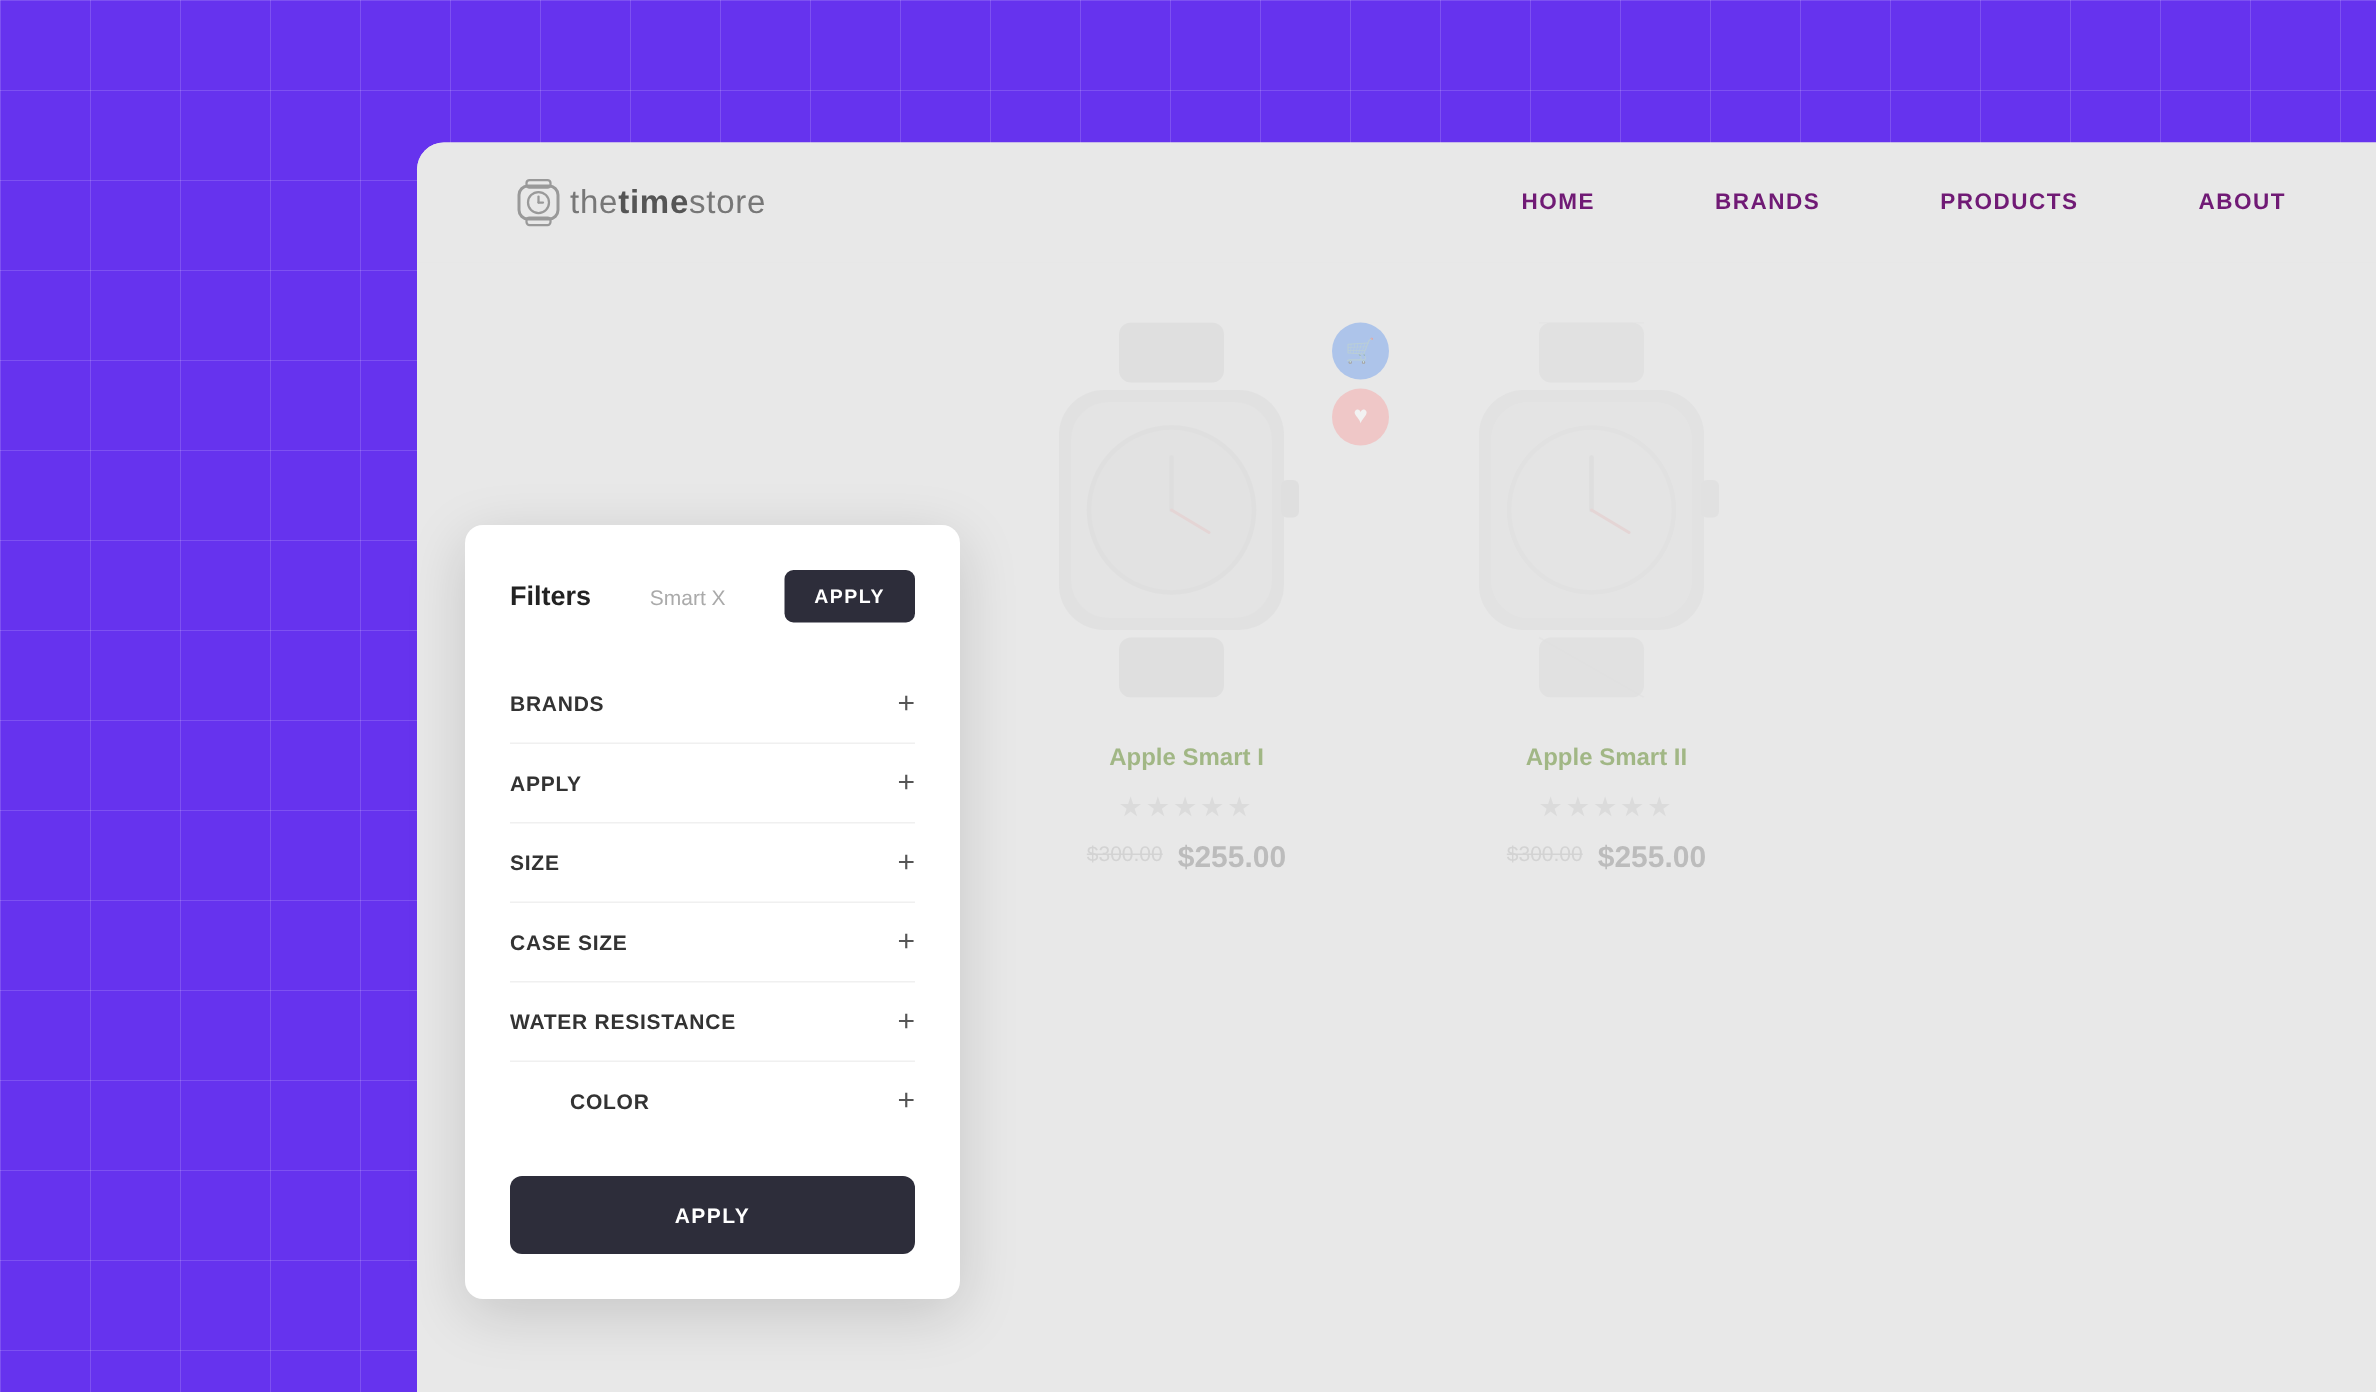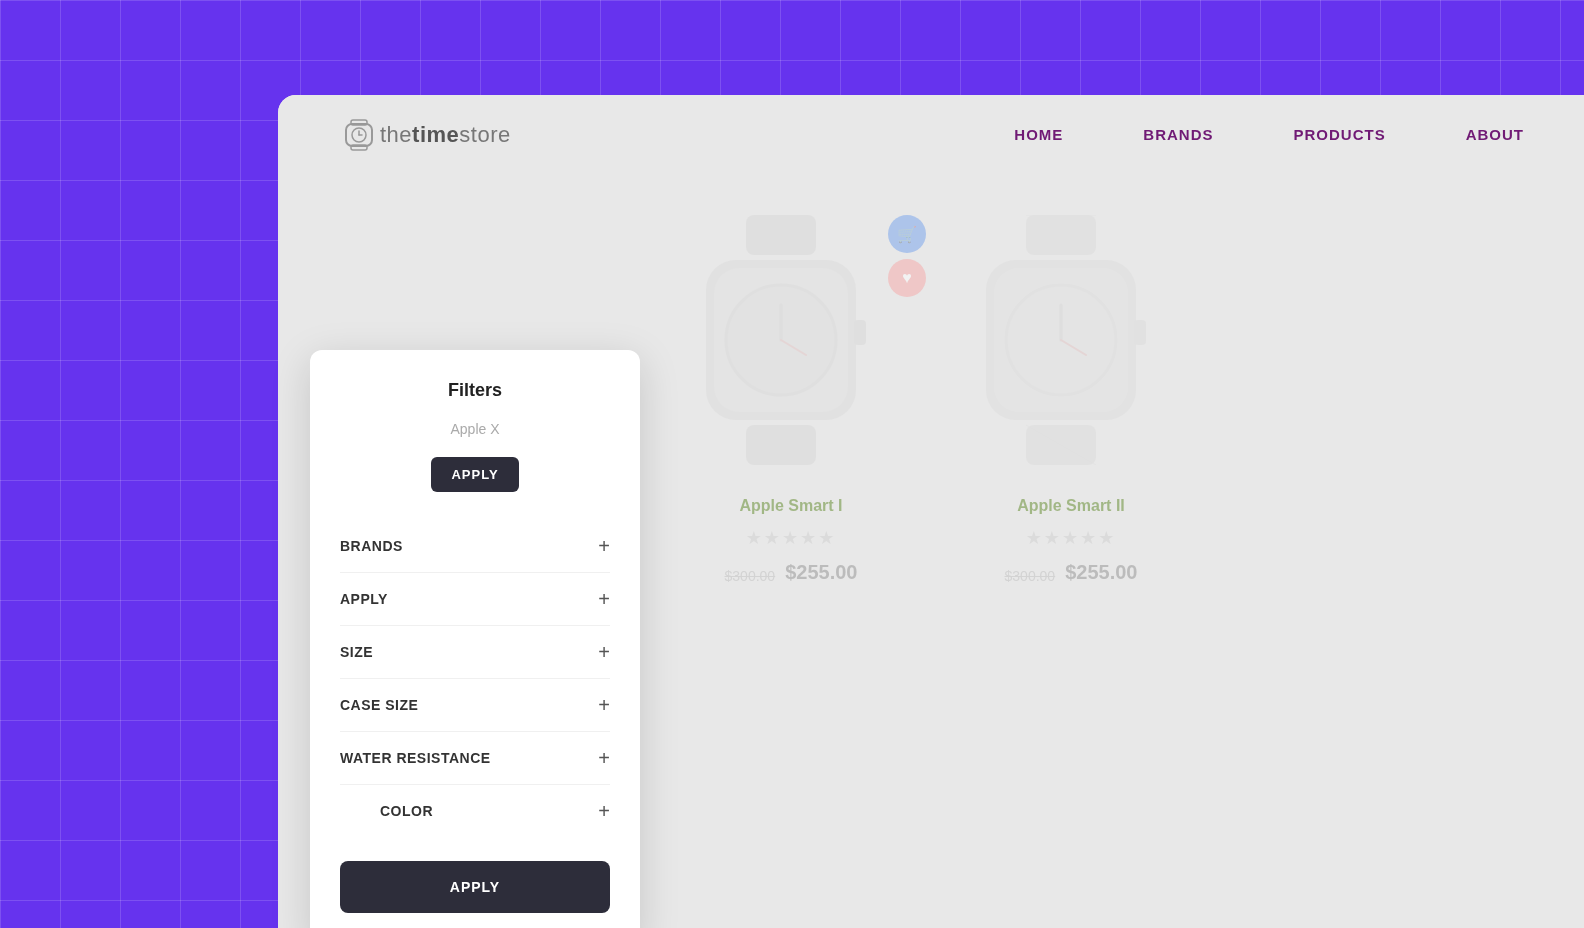"Filters" .filter-header { flex-direction: column -> none }
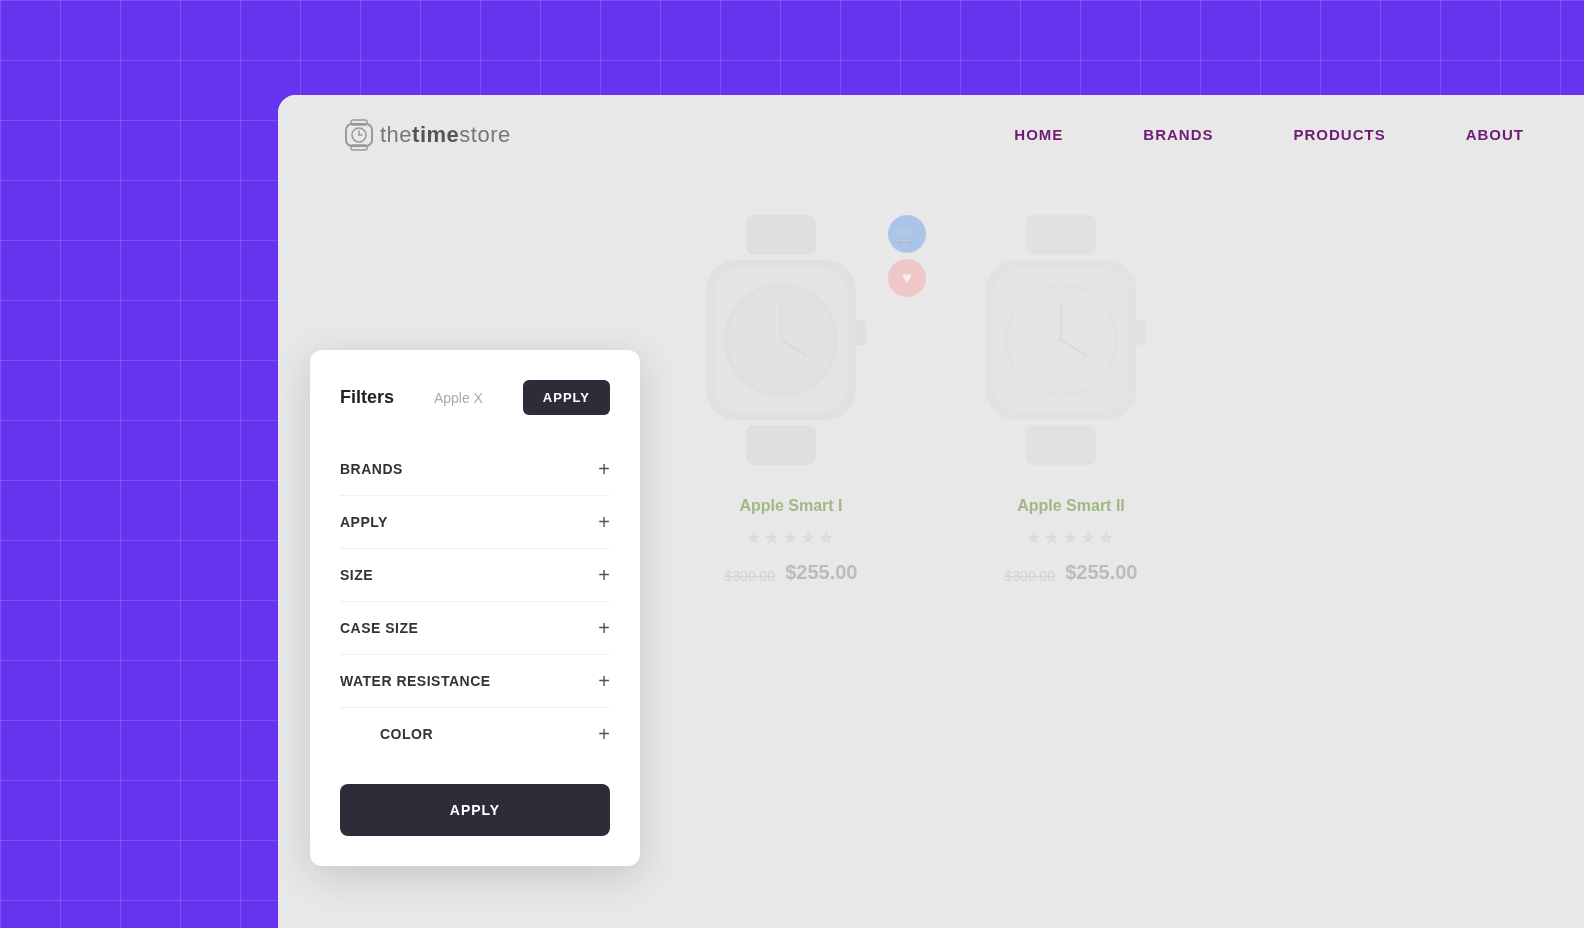"Apple X" button.close-btn { text: Apple -> Smart }
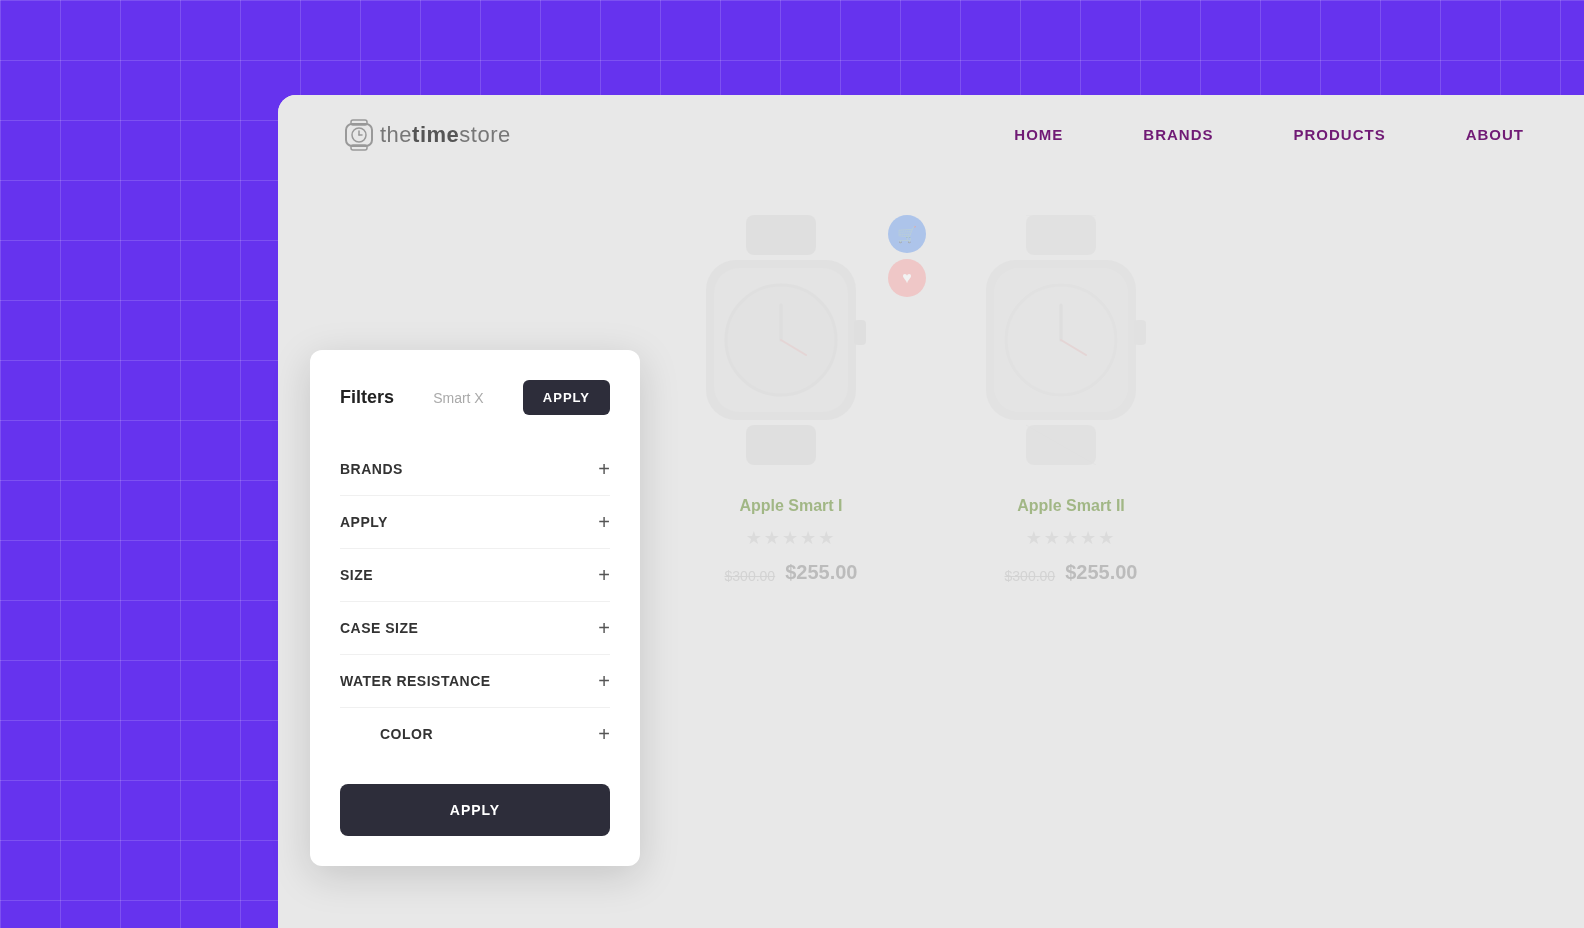"$255.00" .price-area { align-items: flex-end -> flex-start }
